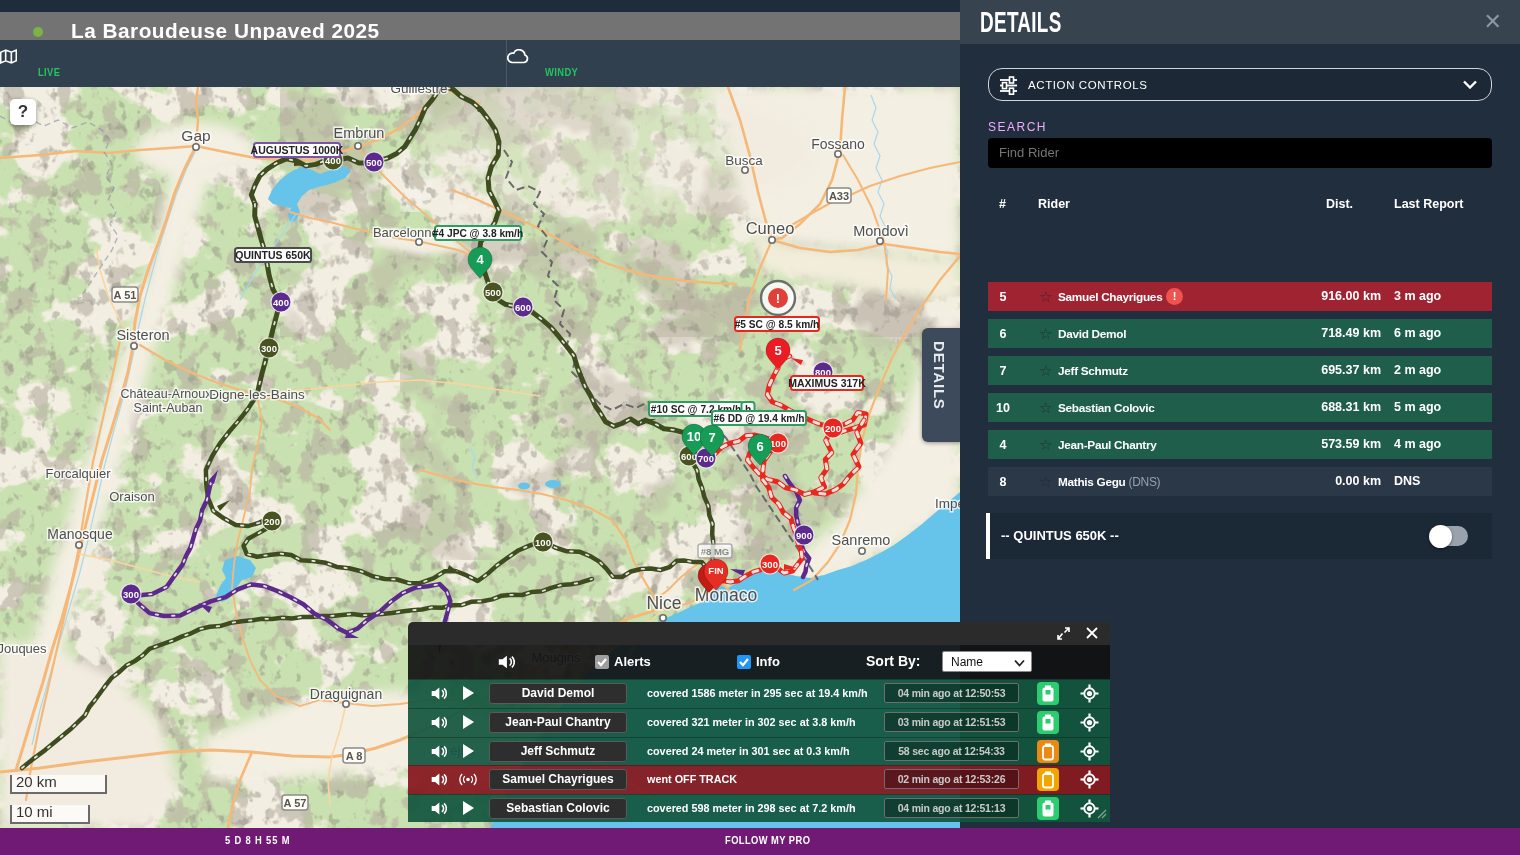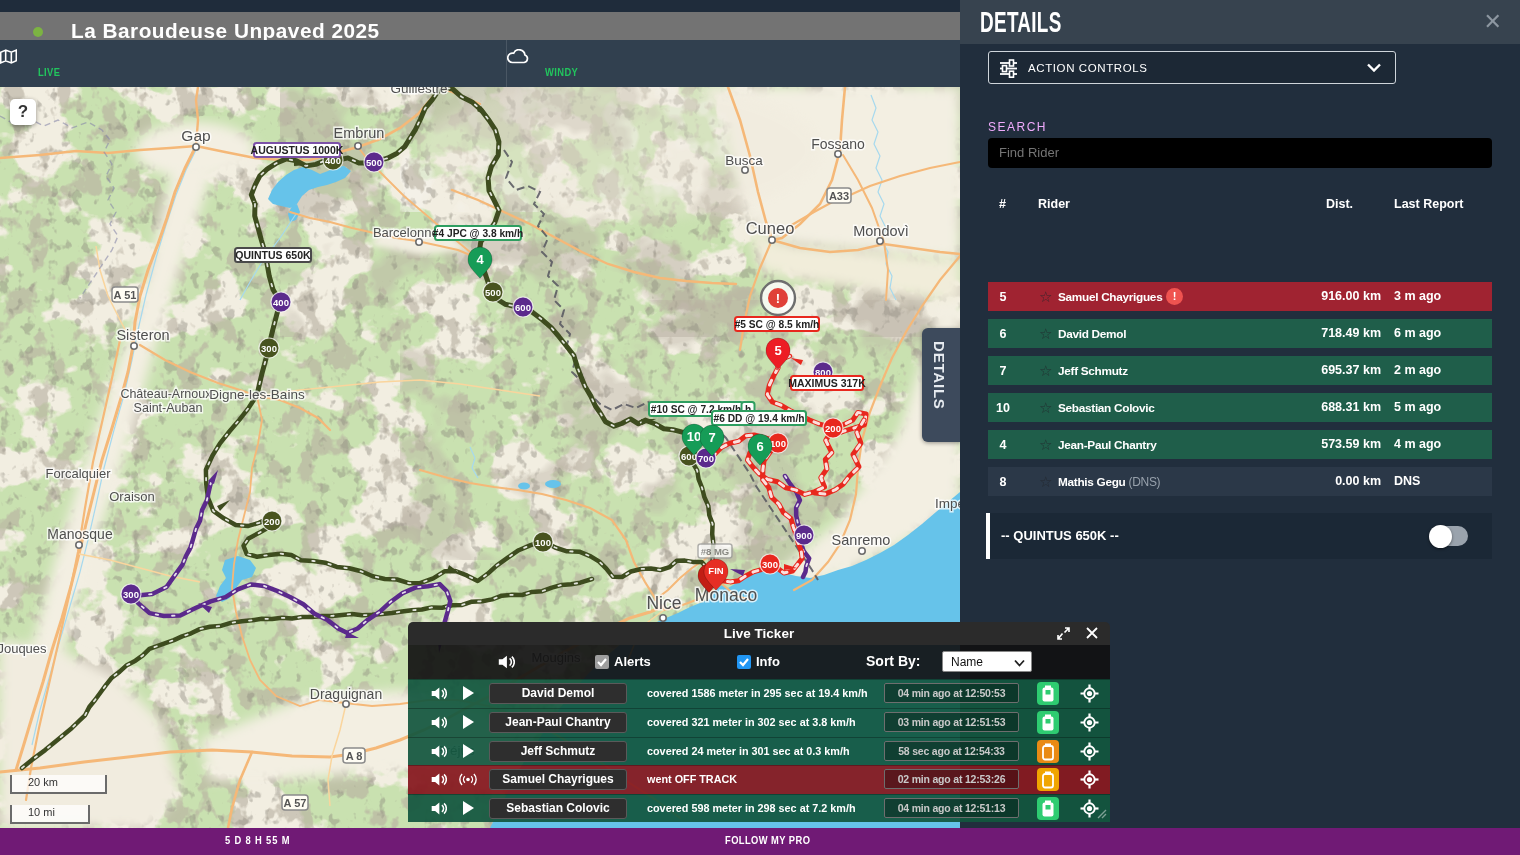"ACTION CONTROLS" .acbox { border-radius: 3px -> 14px; top: 51px -> 68px; width: 408px -> 504px }
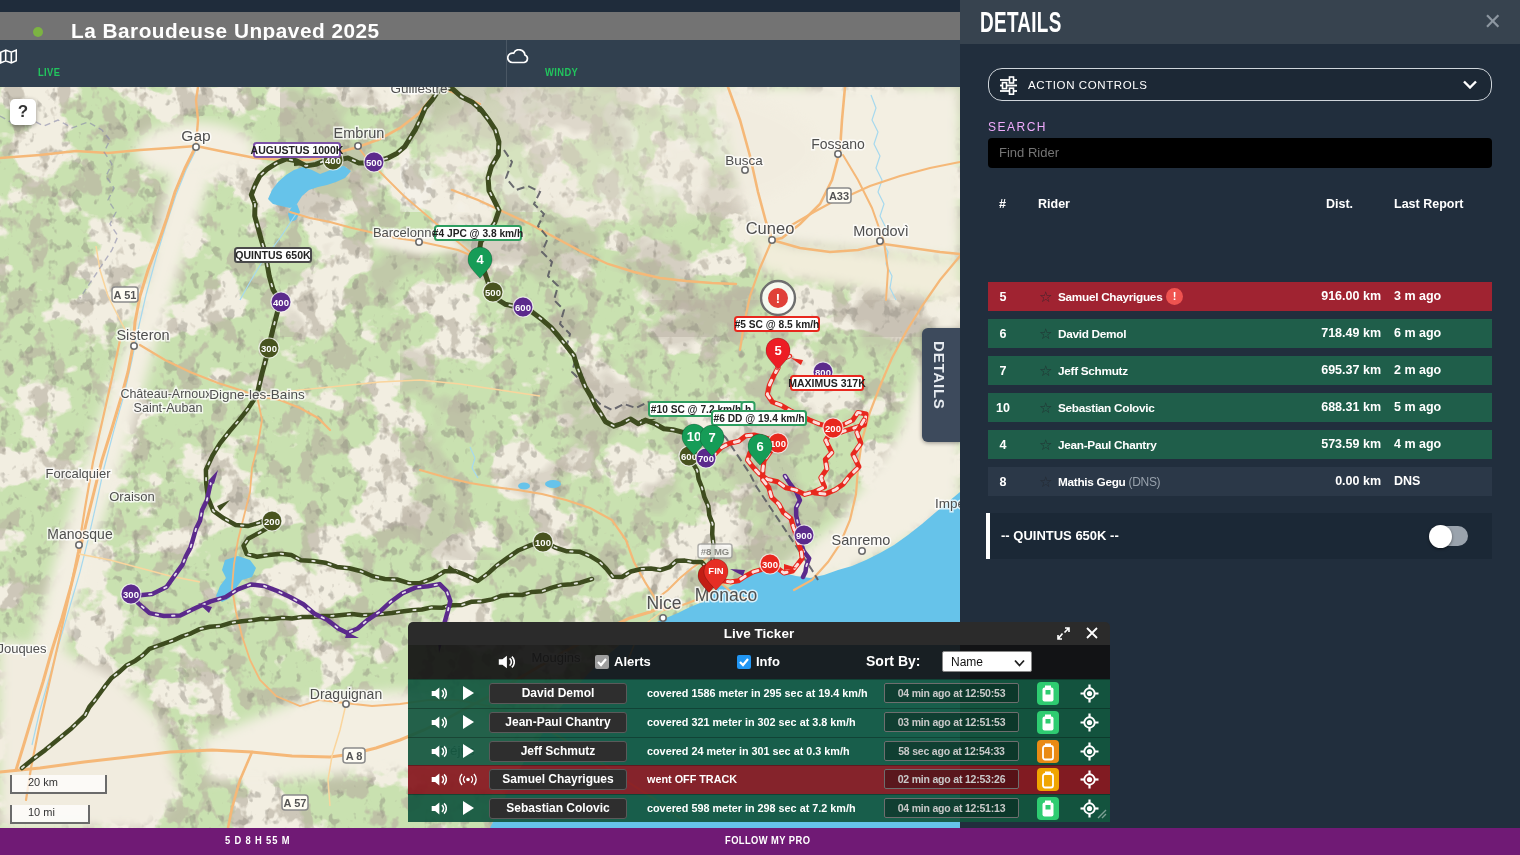"Live Ticker" div.t { html: <div>Live Ticker</div> -> none }
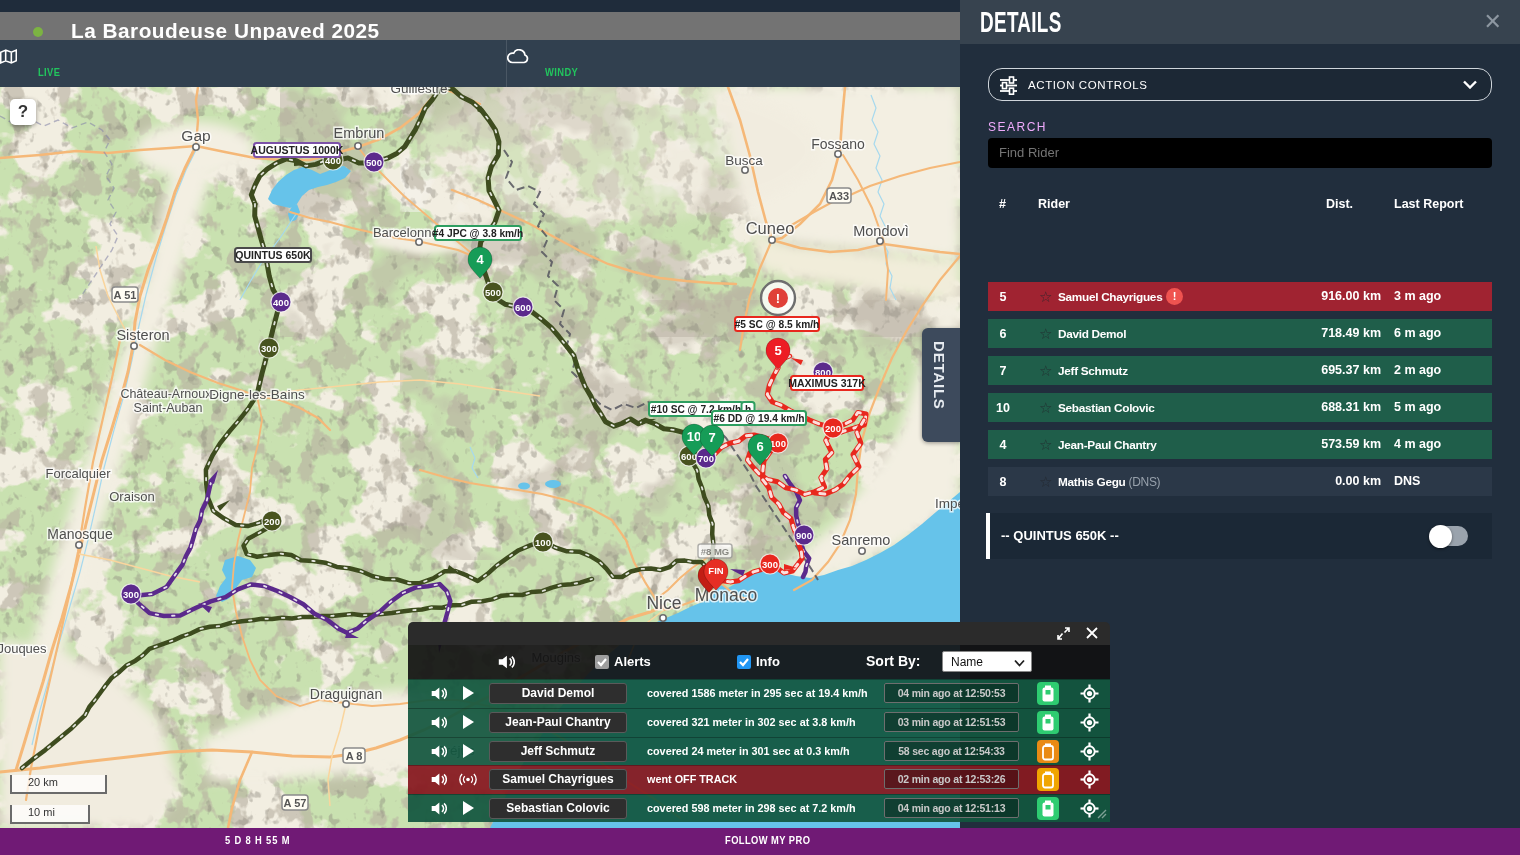"20 km" .scalebox { font-size: 11px -> 15px; padding: 0 16px -> 0 4px }
